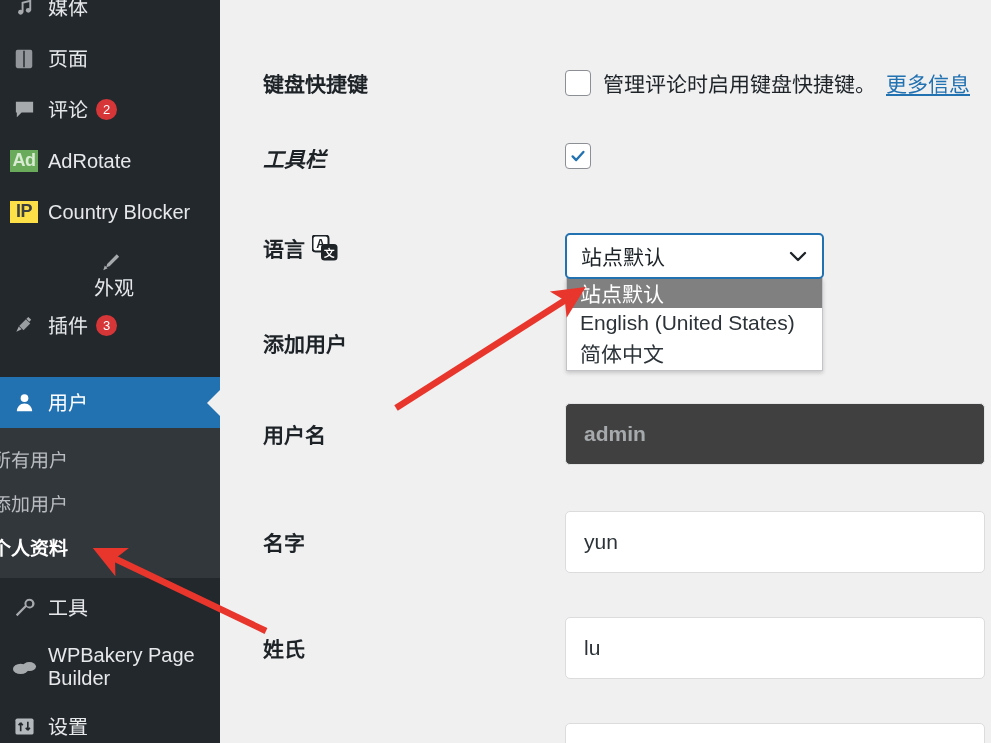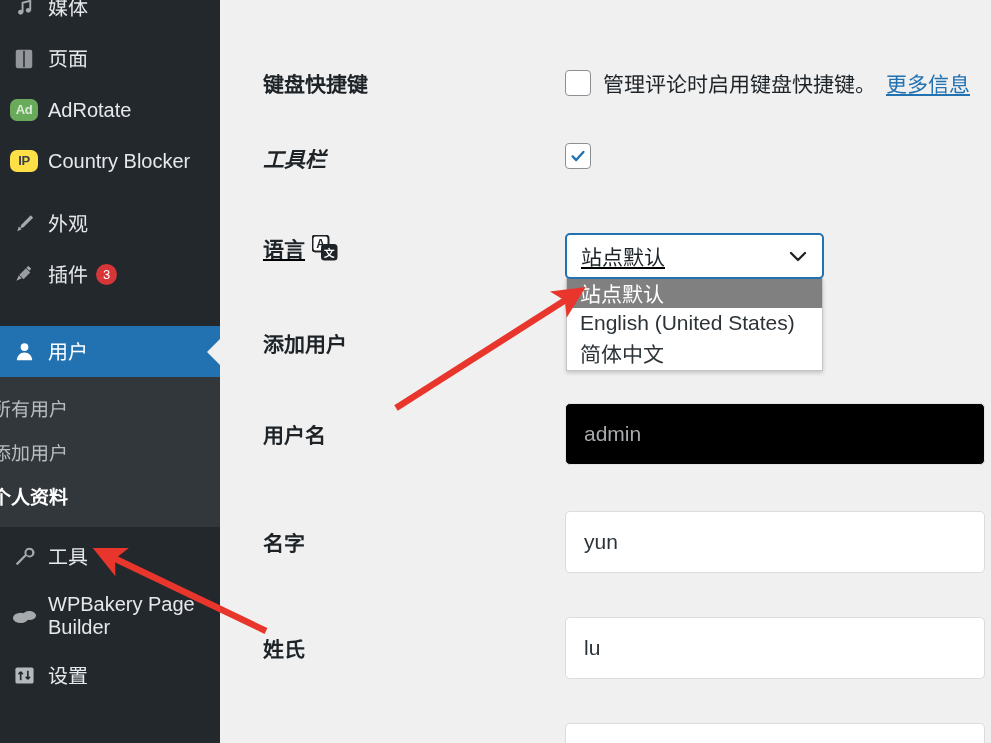"评论" div.menu-item { html: none -> <div> <span> <svg> <path></path> </svg> </span> <span>评论</span> <span>2</span> </div> }
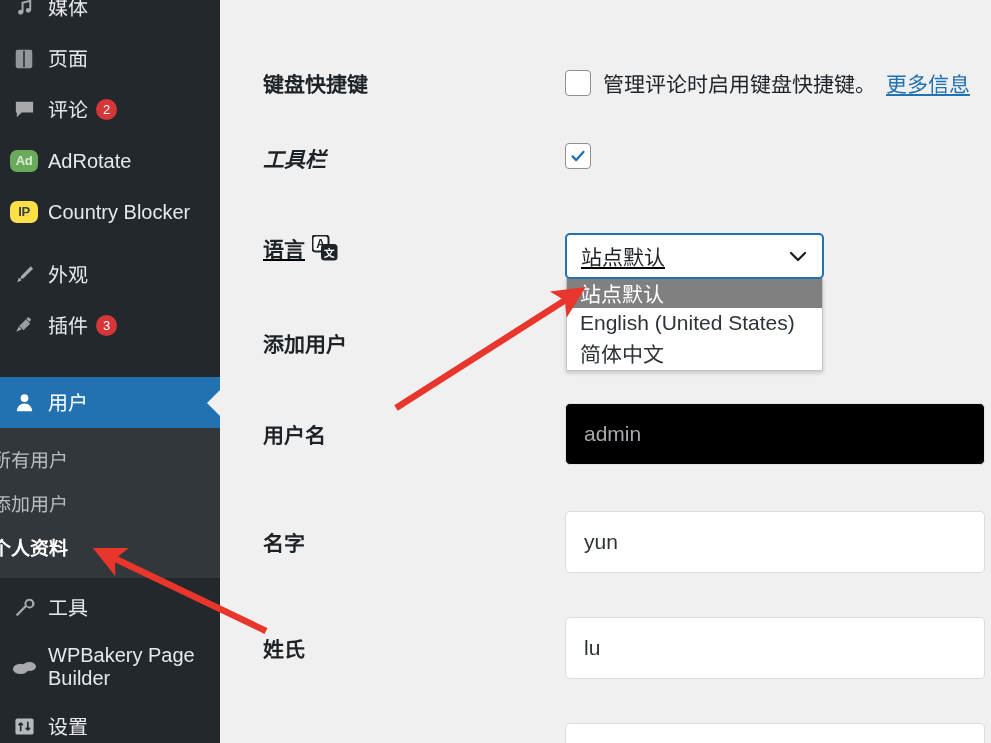"Ad" .plugin-badge-icon { border-radius: 7px -> 0; font-size: 13px -> 18px }
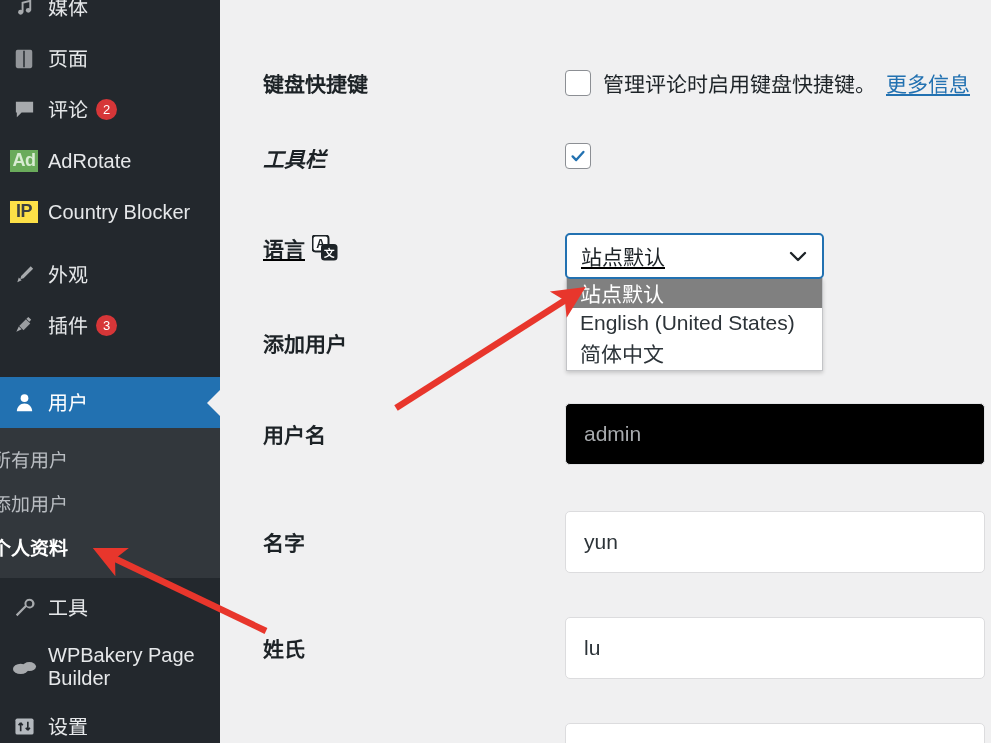"语言" div.form-row { text-decoration: underline -> none }
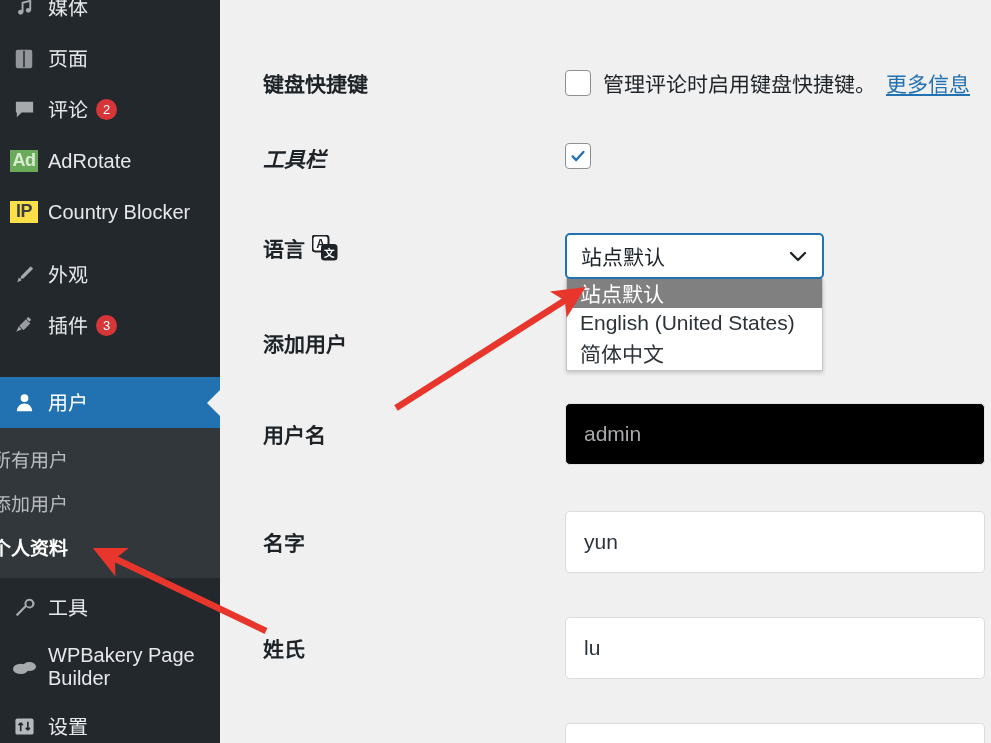"外观" div.menu-item { flex-direction: none -> column }
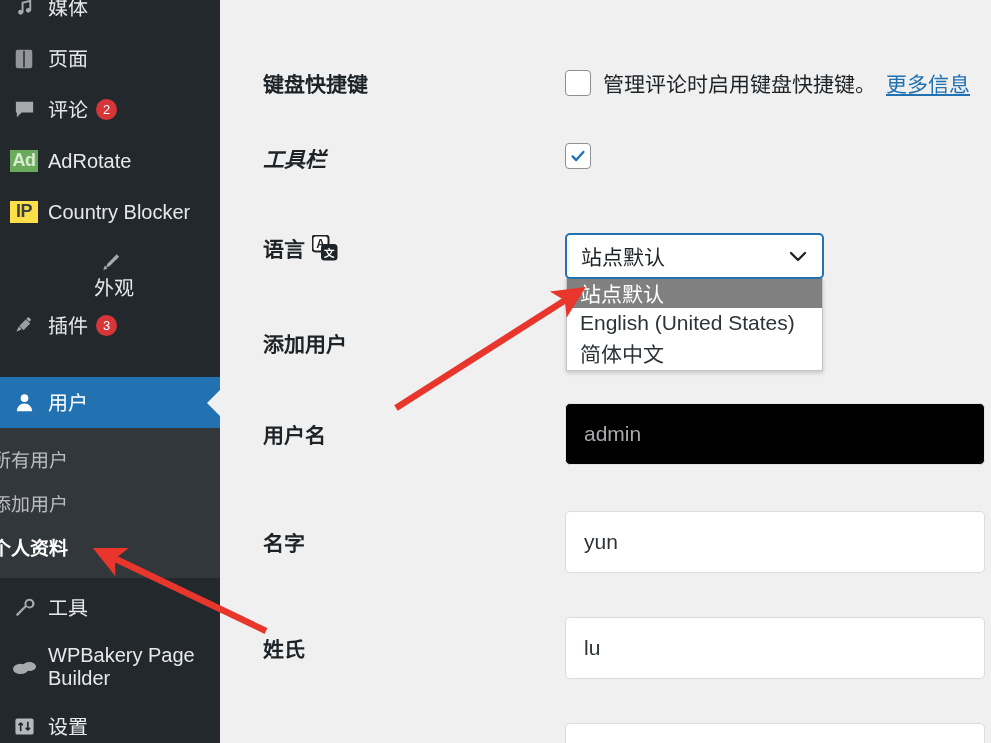"admin" .text-input.disabled { background: #000000 -> #404040; font-weight: none -> bold }
